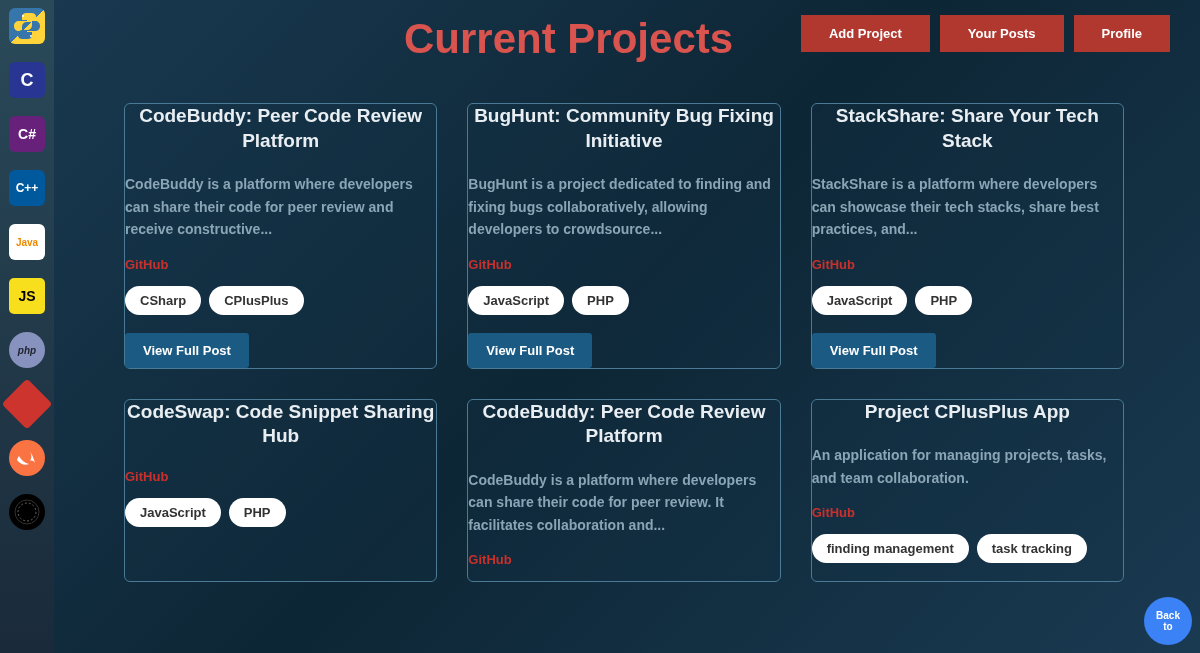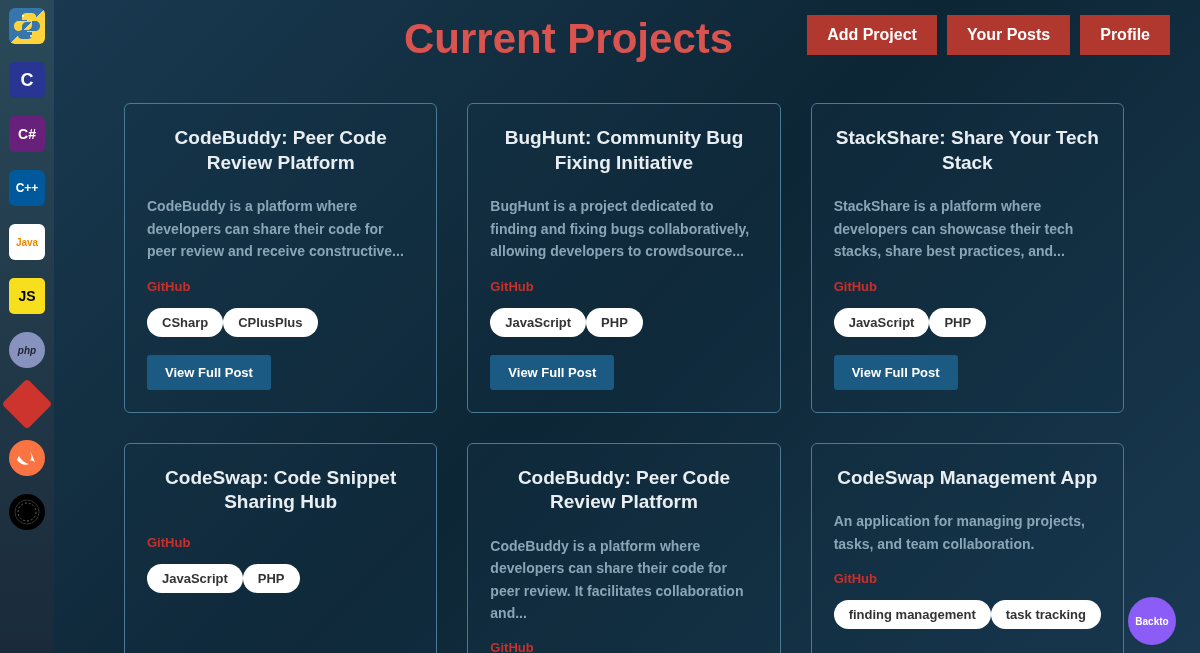"Add Project" .nav-btn { font-size: 16px -> 13px; padding: 11px 20px -> 11px 28px }
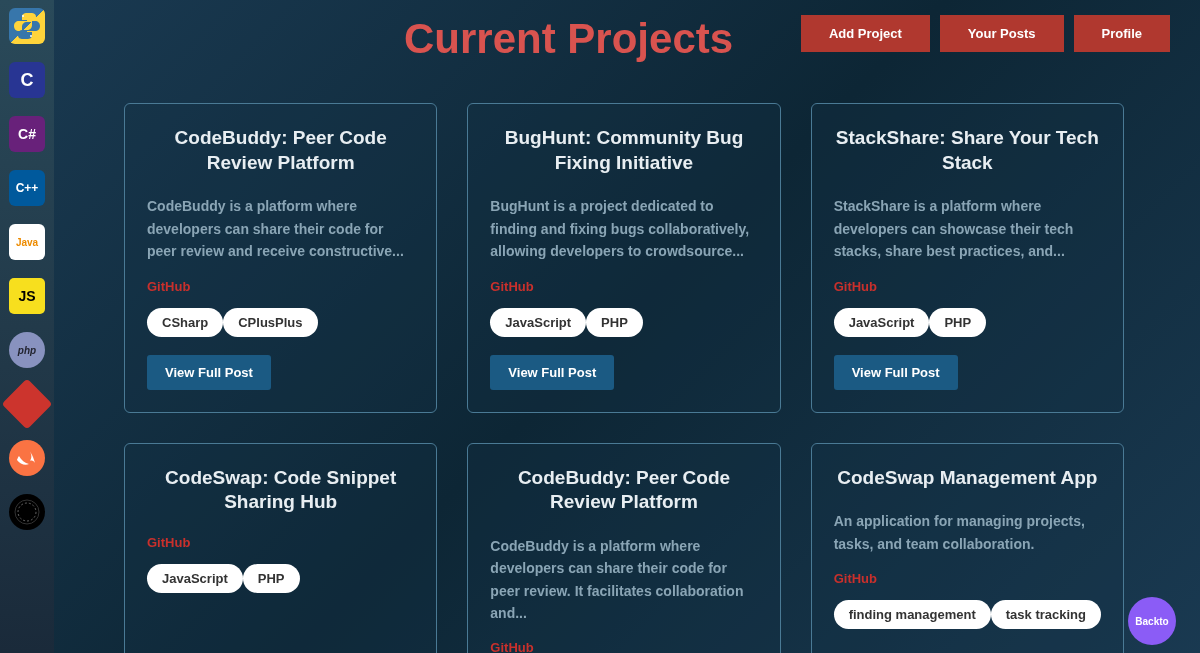"CodeBuddy: Peer Code Review Platform" .card { padding: 22px -> none }
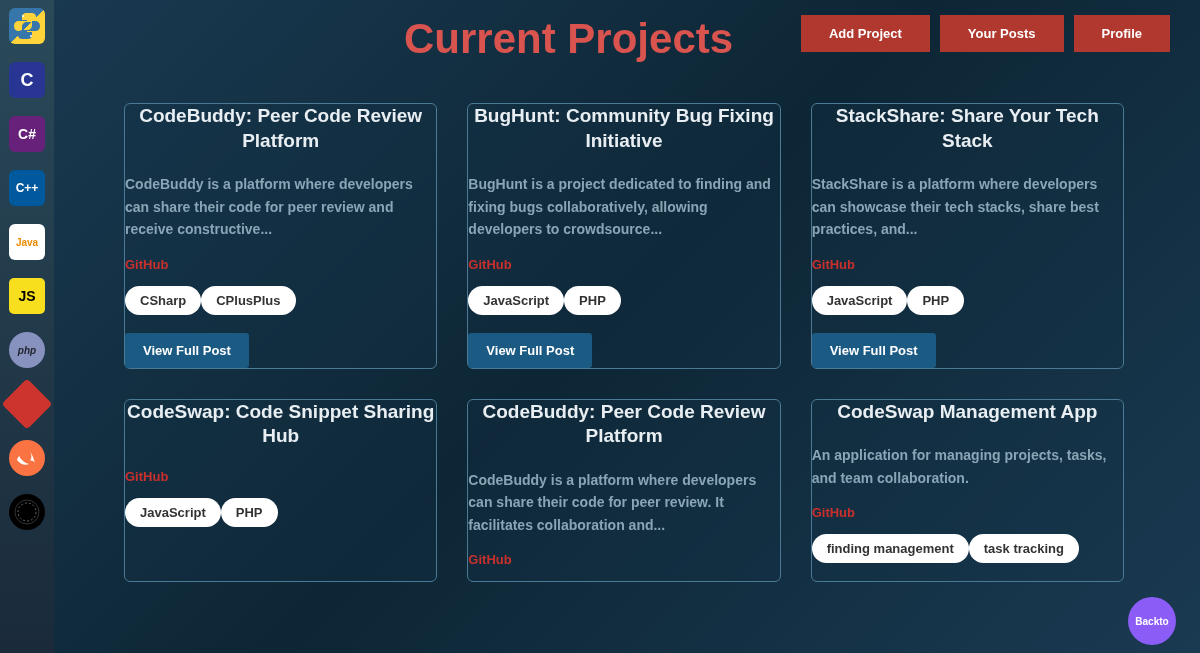"CSharp" .tags { gap: 0 -> 8px }
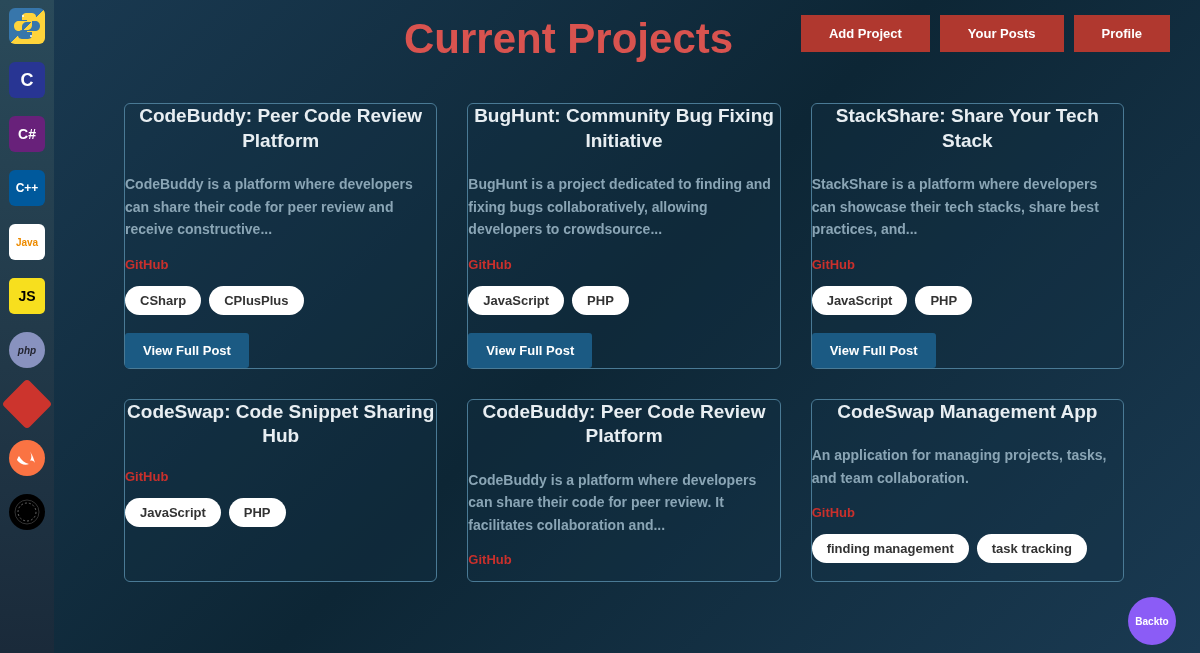"CodeSwap Management App" h3.card-title { text: CodeSwap Management -> Project CPlusPlus }
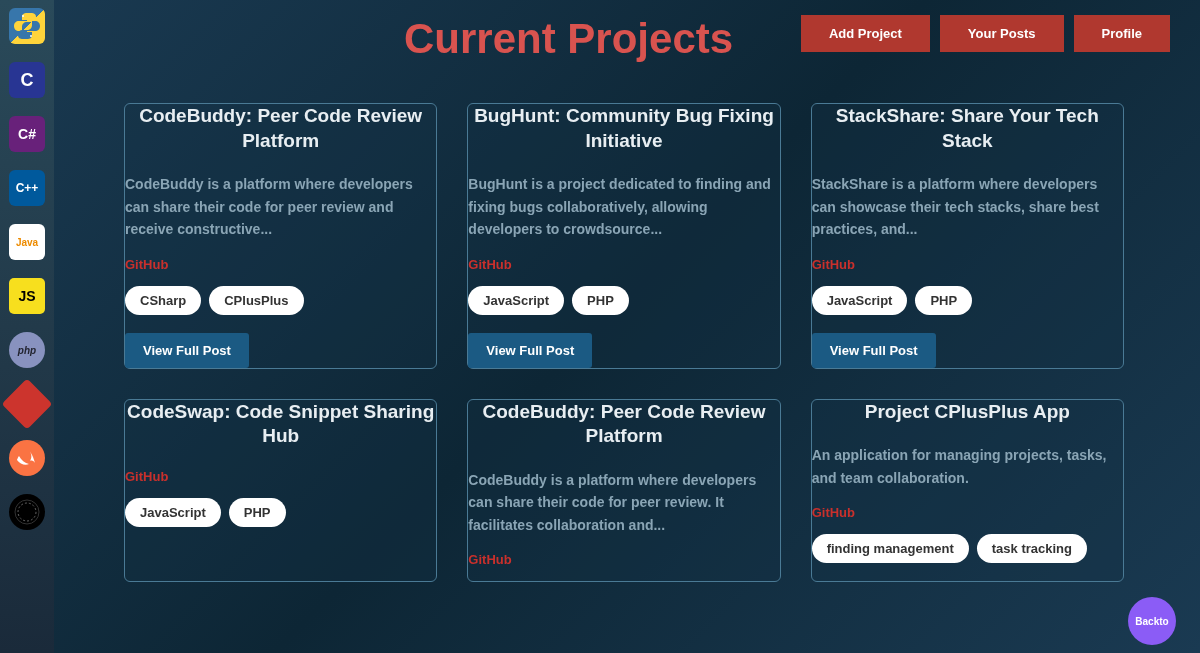"Back" .fab { background: #8b5cf6 -> #3b82f6; flex-direction: row -> column; right: 24px -> 8px }
